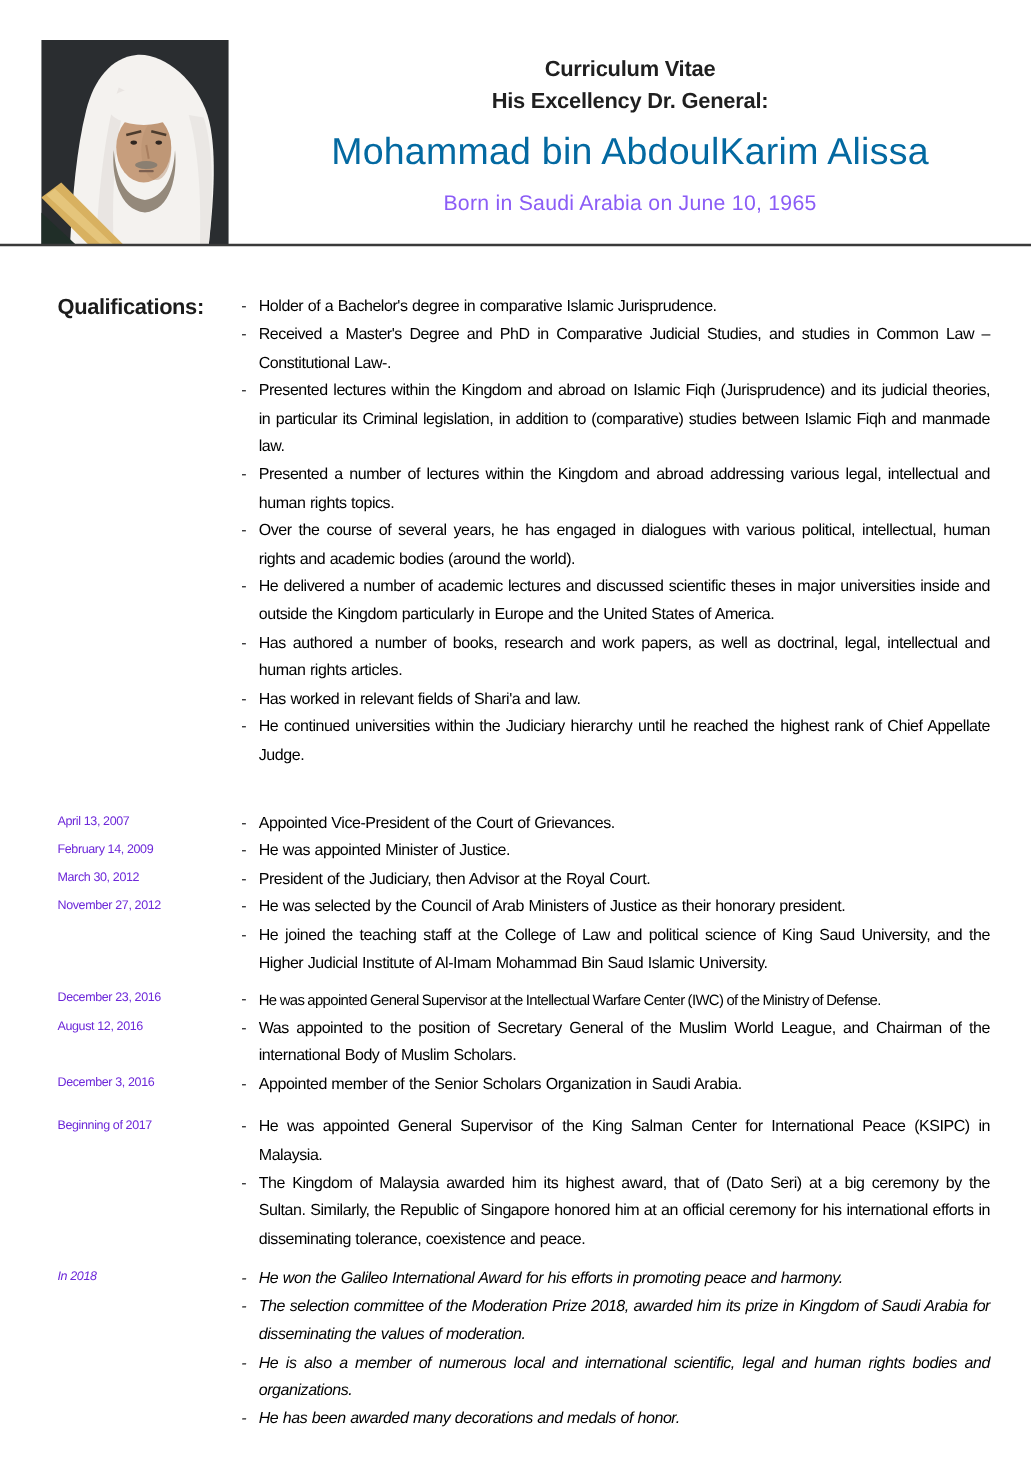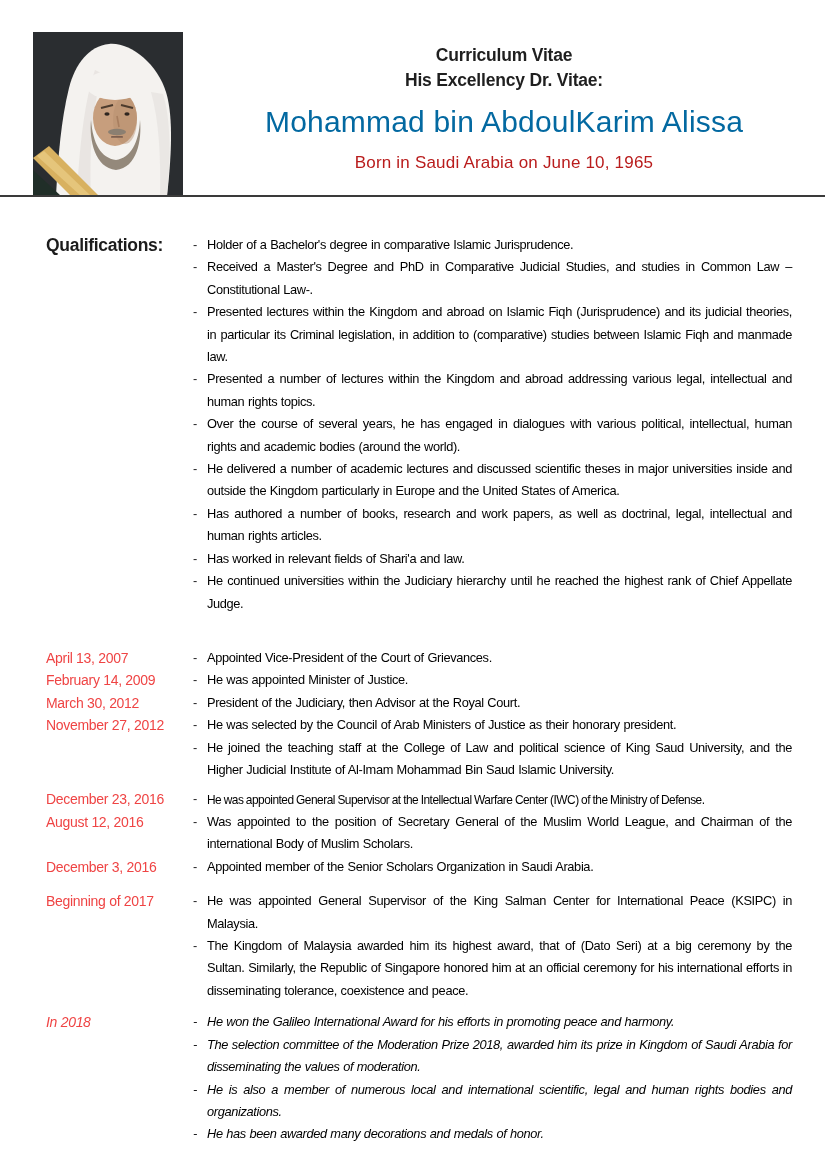"His Excellency Dr. Vitae:" div.ht-line { text: Vitae -> General }
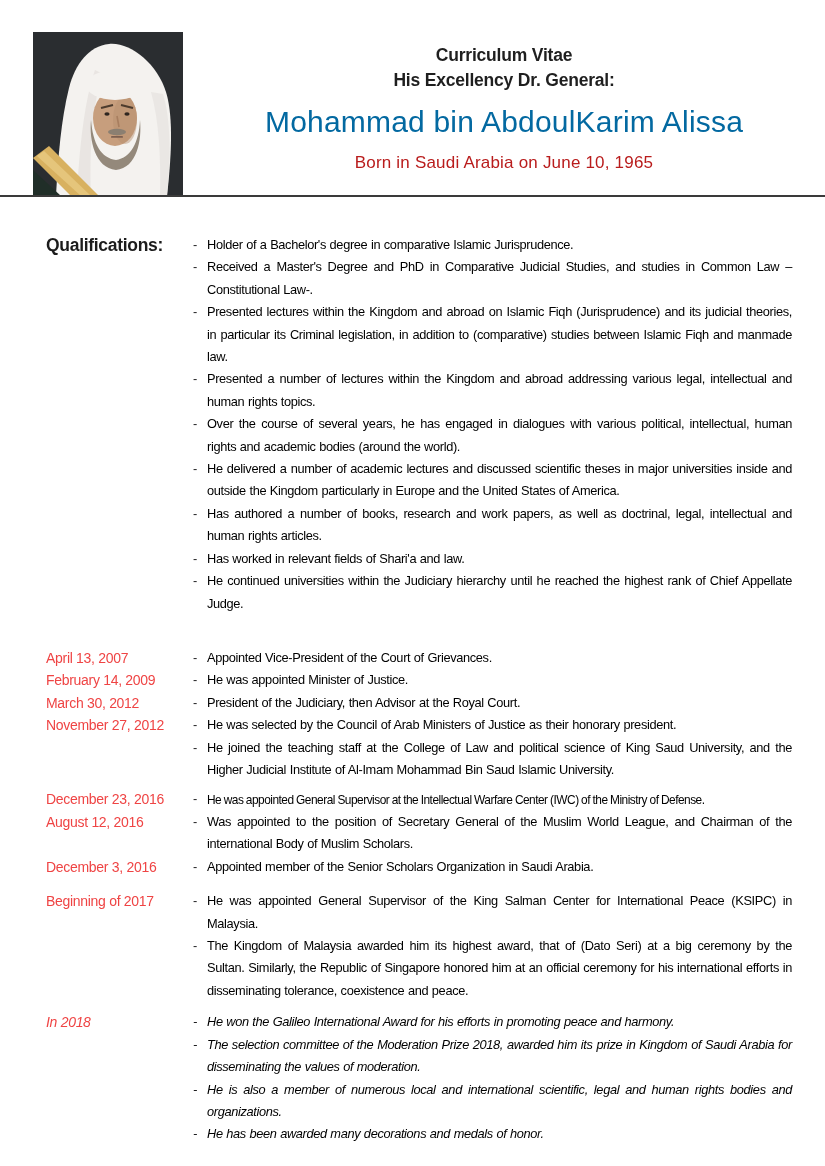"Born in Saudi Arabia on" .subtitle { color: #b91c1c -> #8b5cf6 }
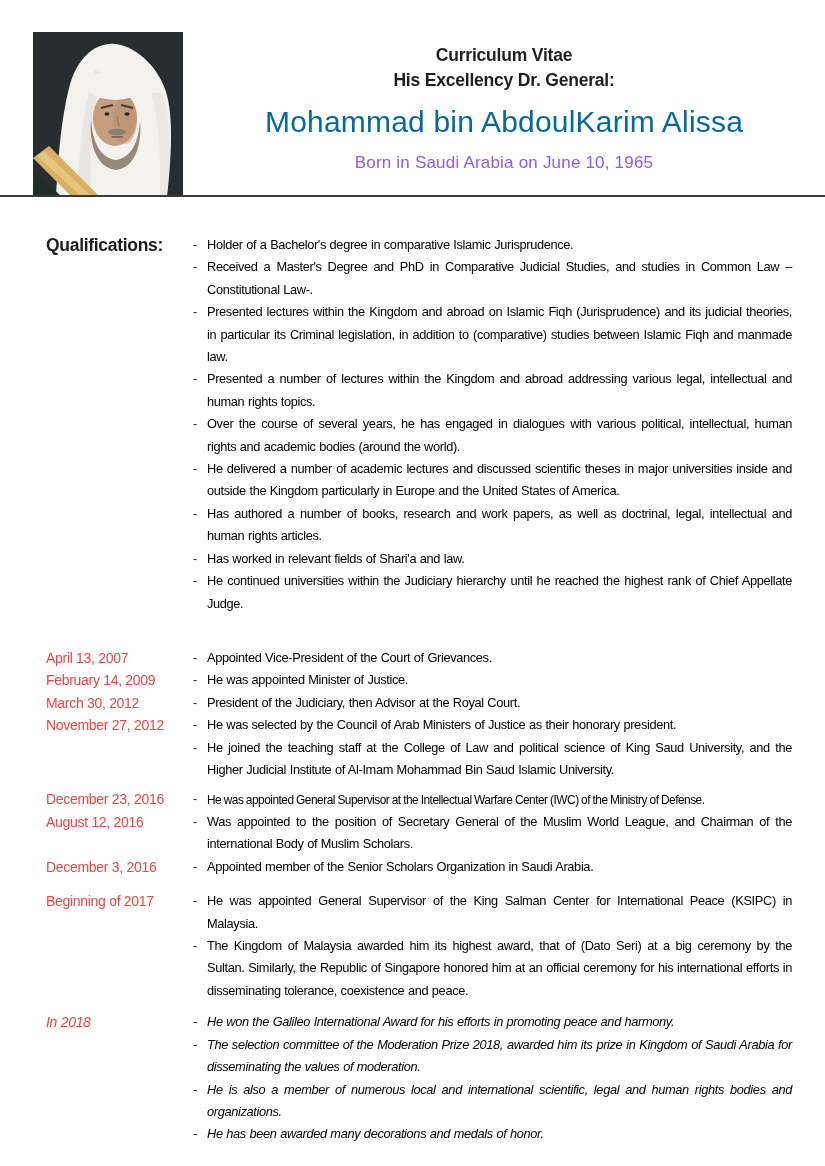"April 13, 2007" .row-label { color: #ef4444 -> #6d28d9; font-size: 14px -> 10px }
